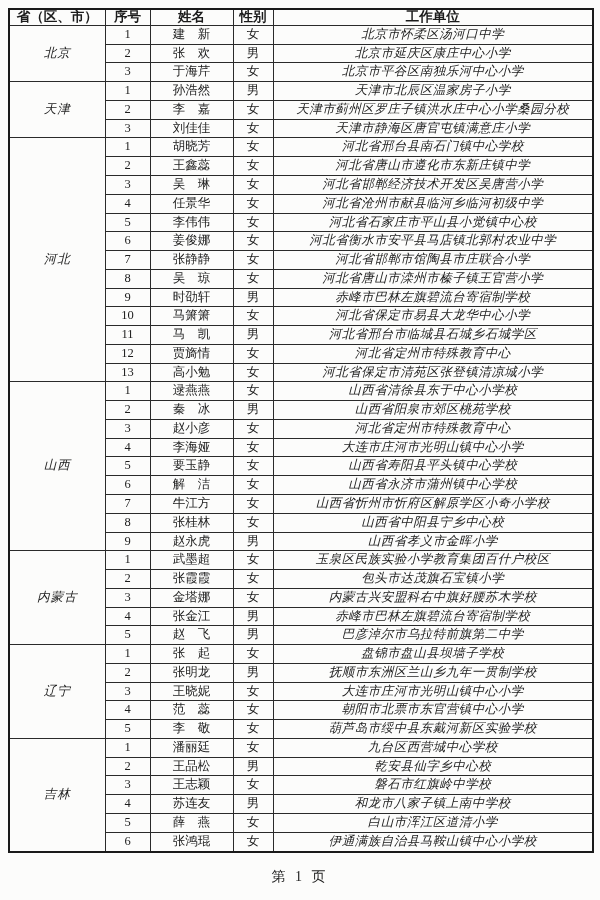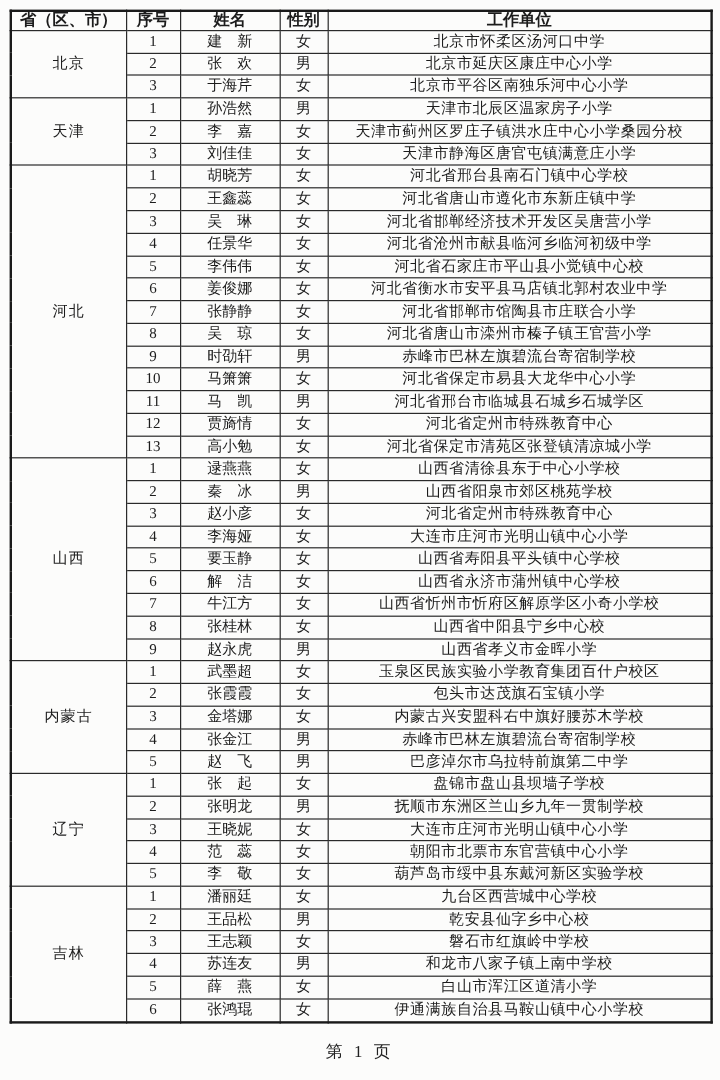"北京市怀柔区汤河口中学" td.unit { font-style: none -> italic }
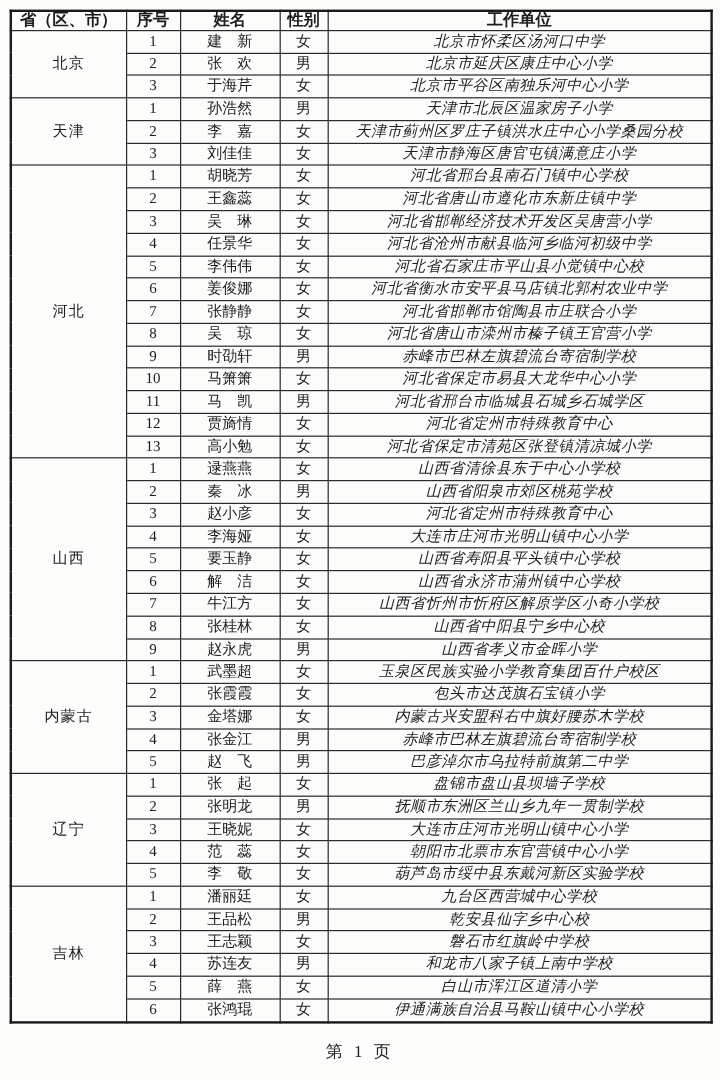"北京" td.province { font-style: none -> italic }
